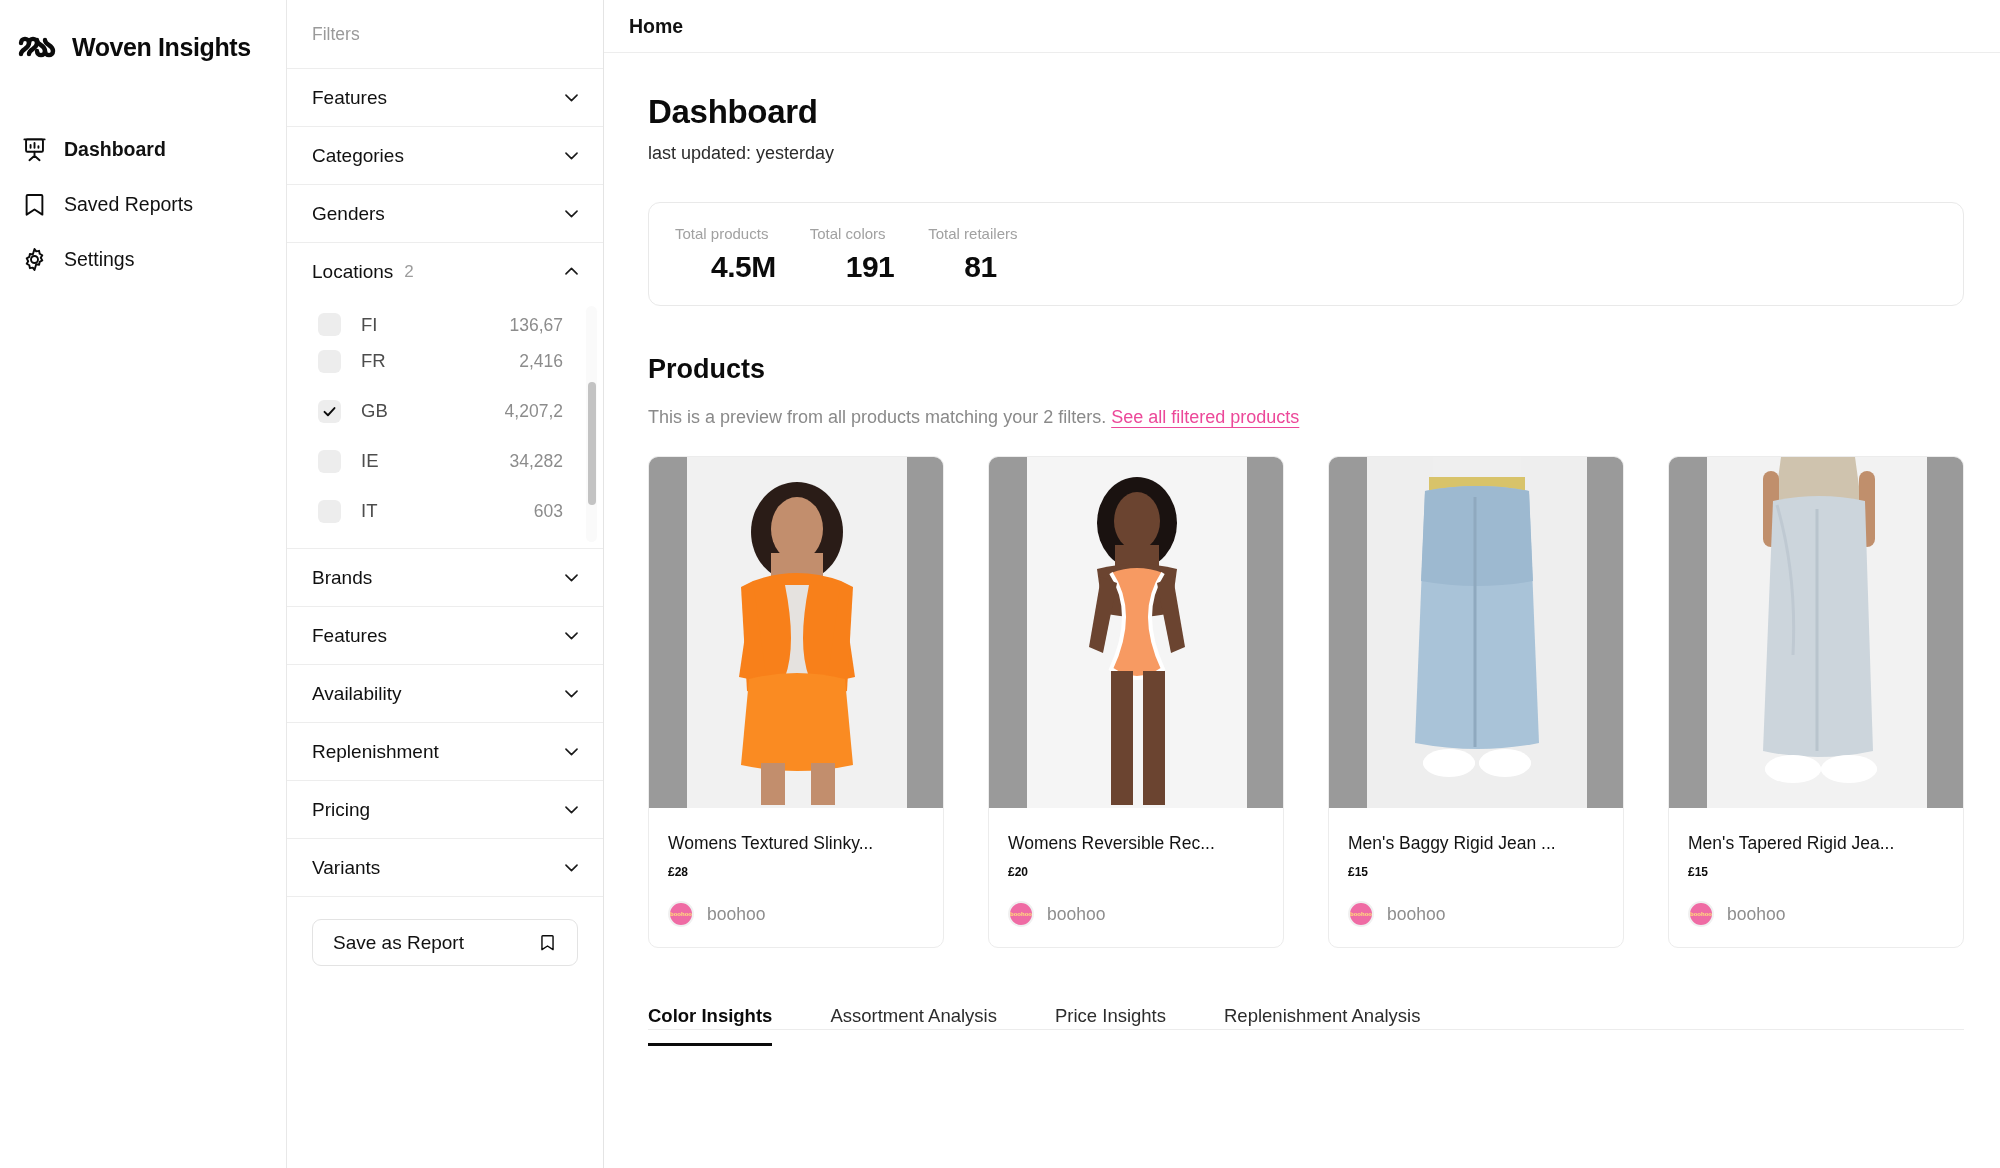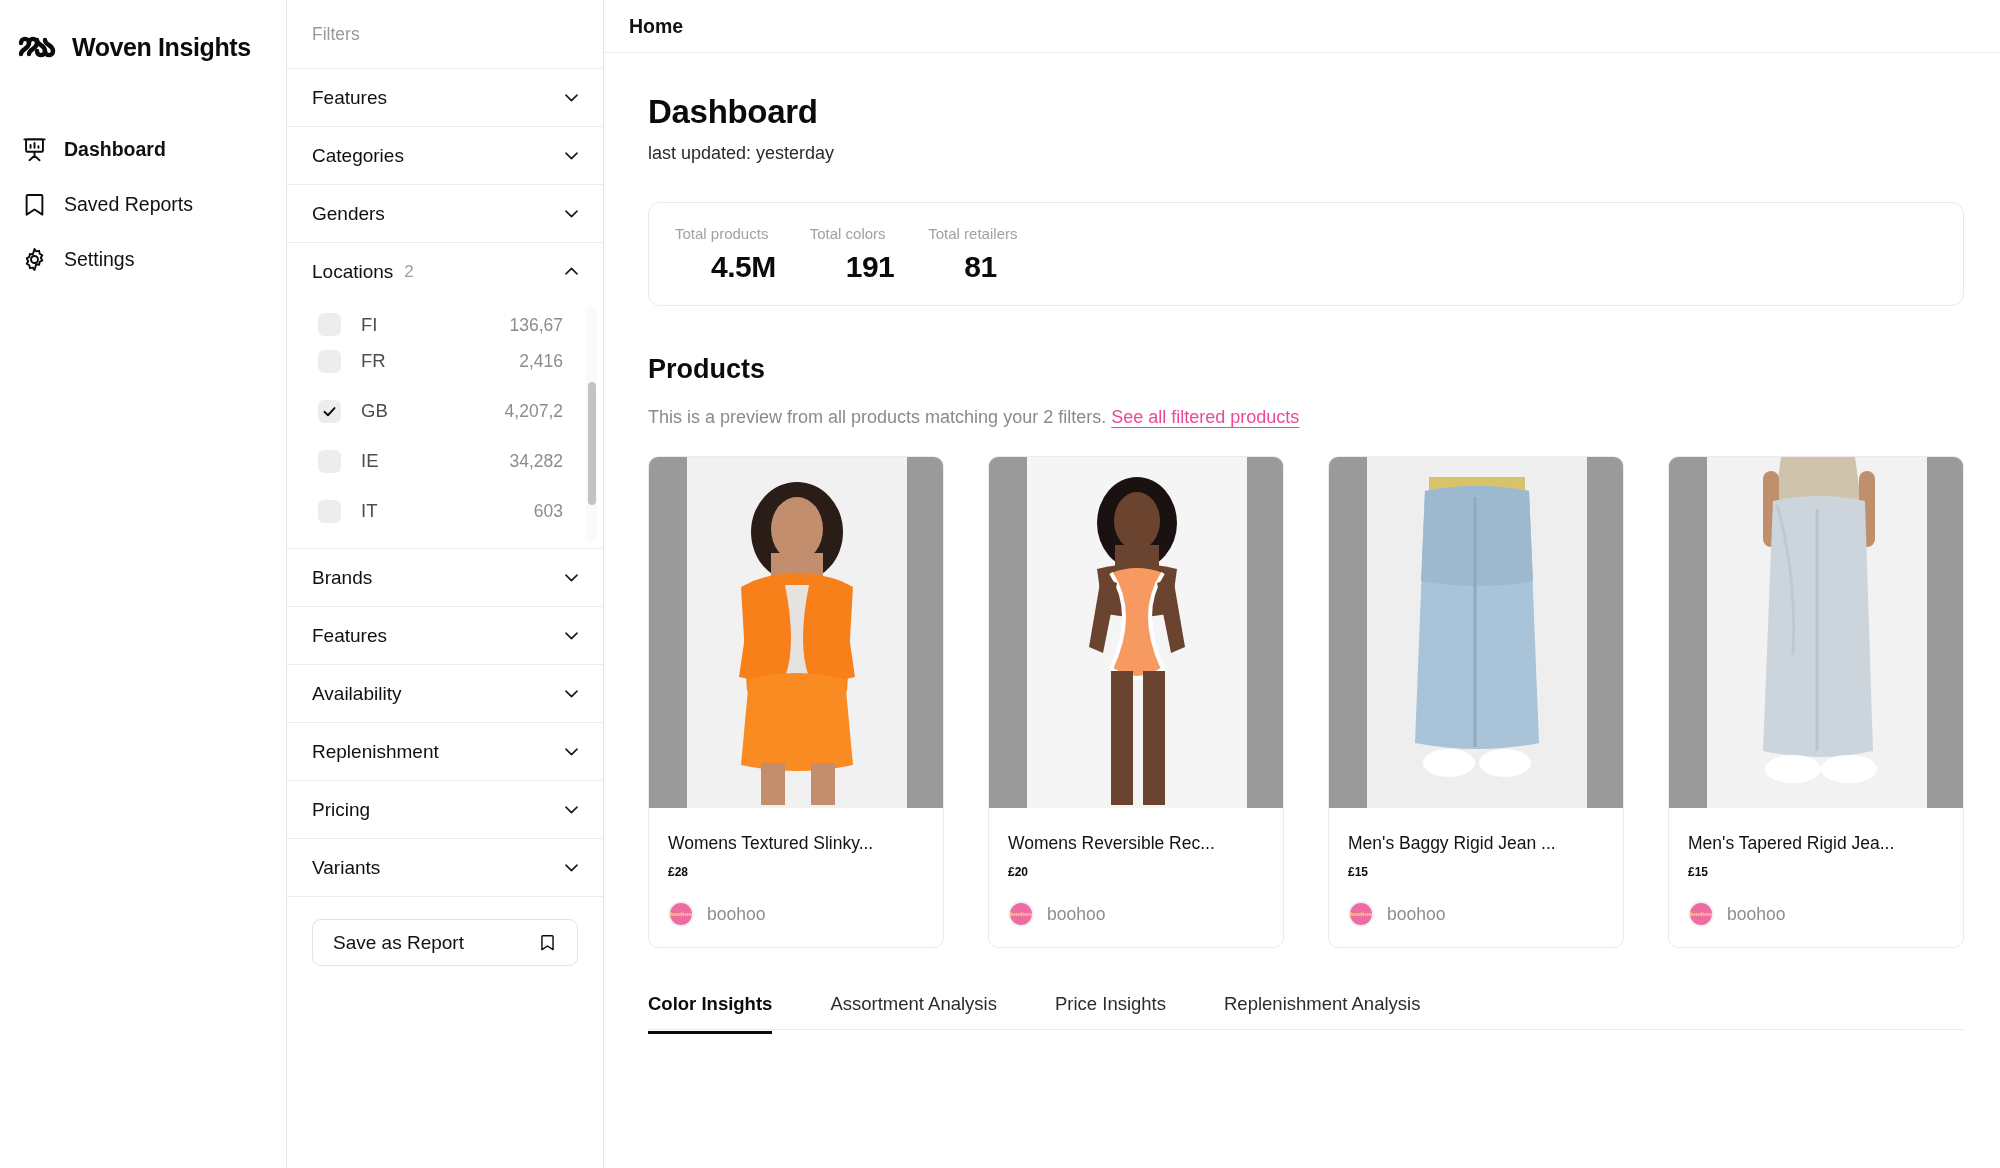"Color Insights" .tab { top: 5px -> 17px }
